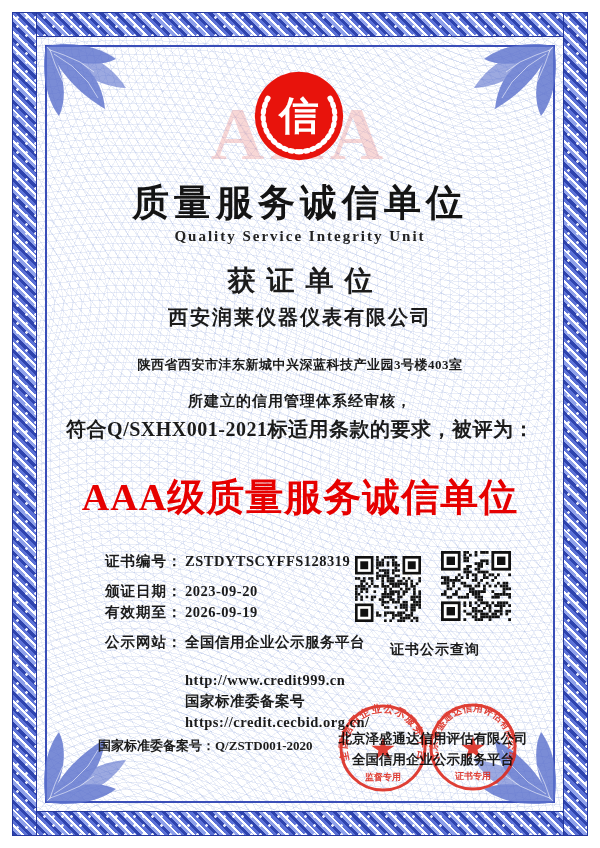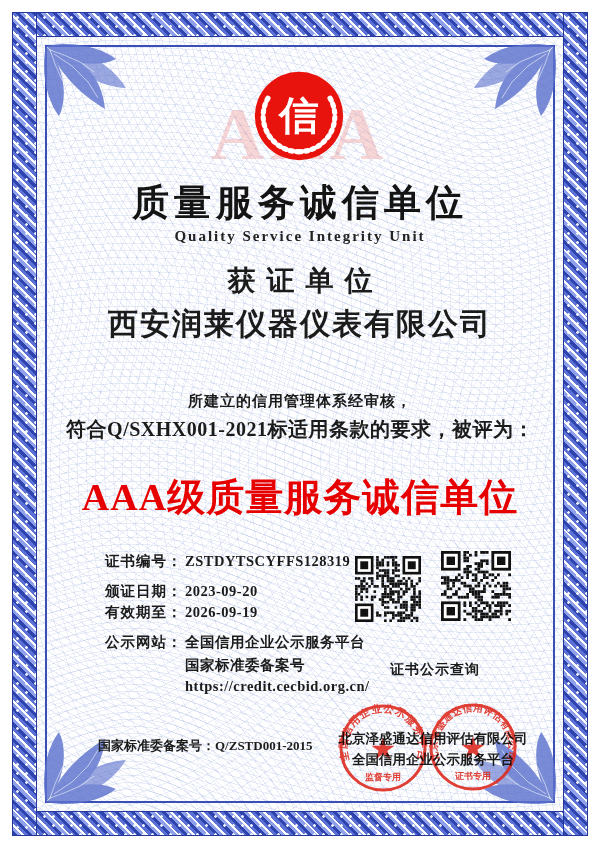"西安润莱仪器仪表有限公司" .company { font-size: 30px -> 20px }
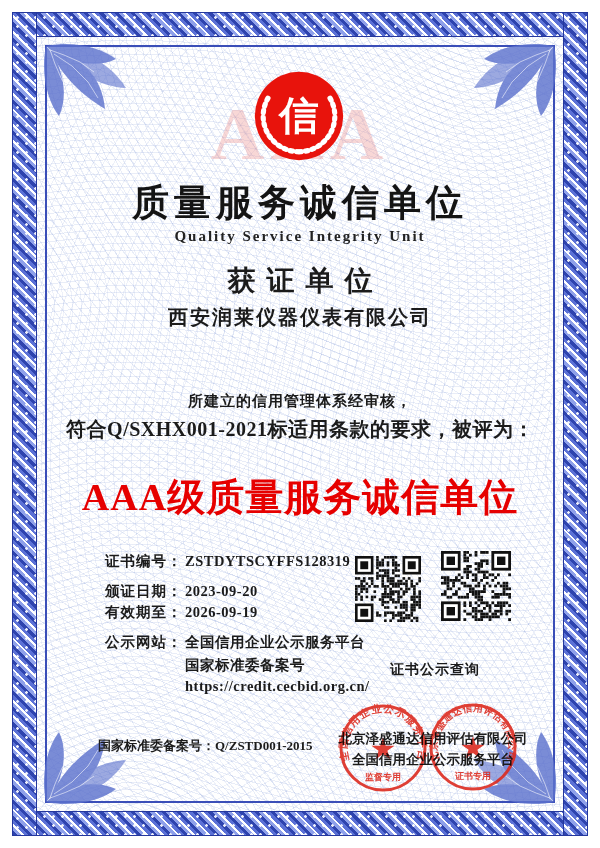"陕西省西安市沣东新城中兴深蓝科技产业园3号楼403室" div.abs { html: none -> <div>陕西省西安市沣东新城中兴深蓝科技产业园3号楼403室</div> }
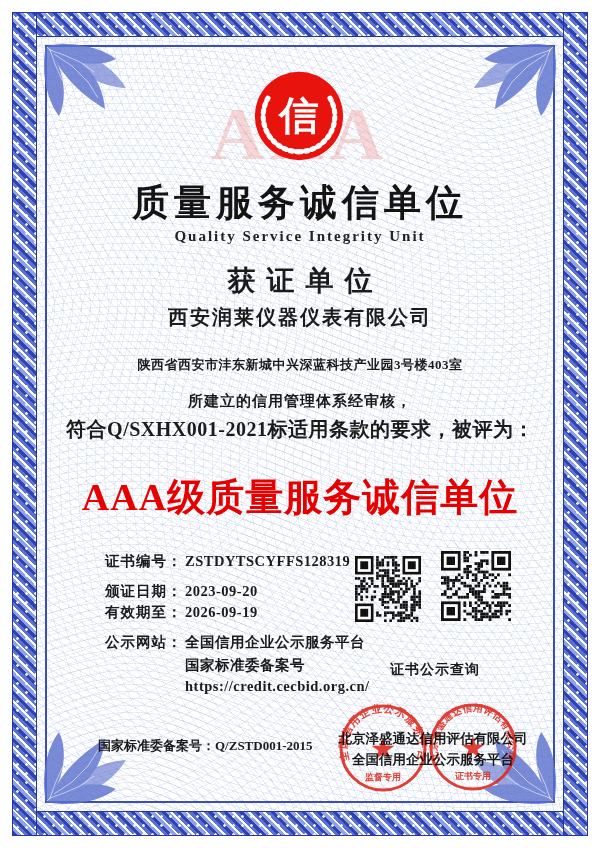"公示网站：" .mb4 { margin-bottom: 4px -> 19px }
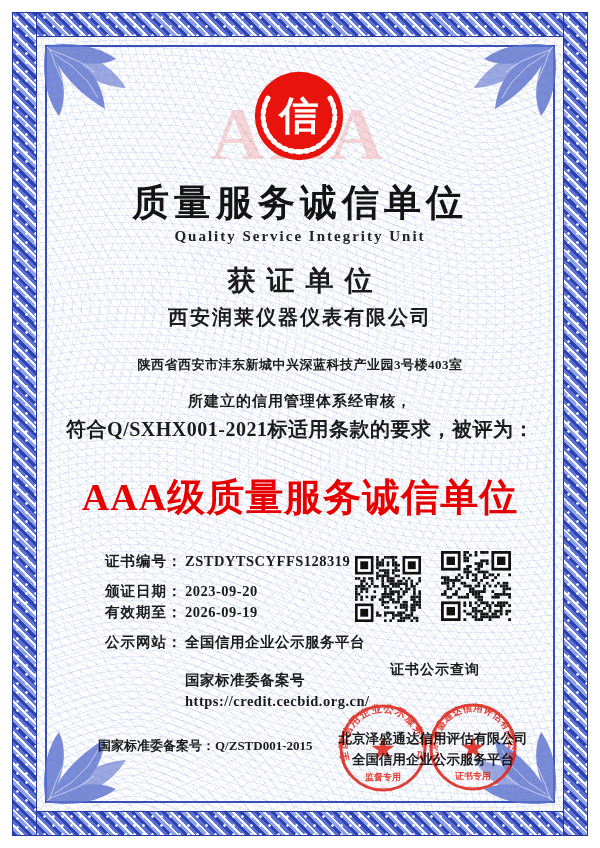"证书公示查询" .qr-caption { margin-top: 20px -> none }
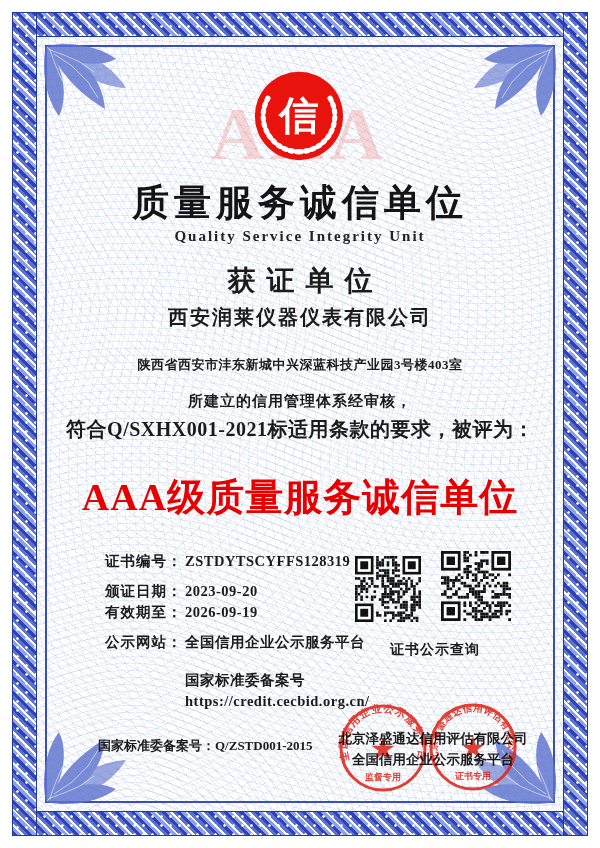"http://www.credit999.cn" div.drow { html: none -> <div> <span>http://www.credit999.cn</span> </div> }
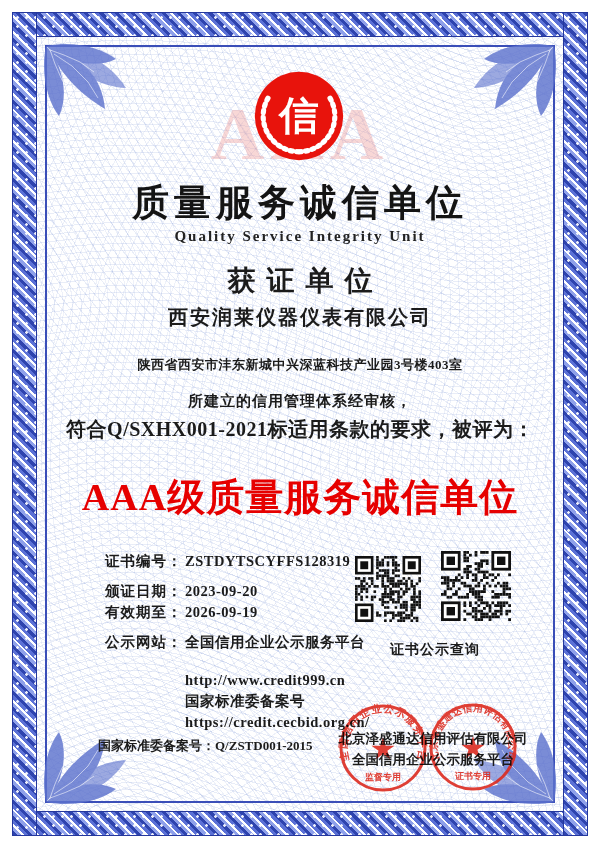"Q/ZSTD001-2015" span { text: Q/ZSTD001-2015 -> Q/ZSTD001-2020 }
